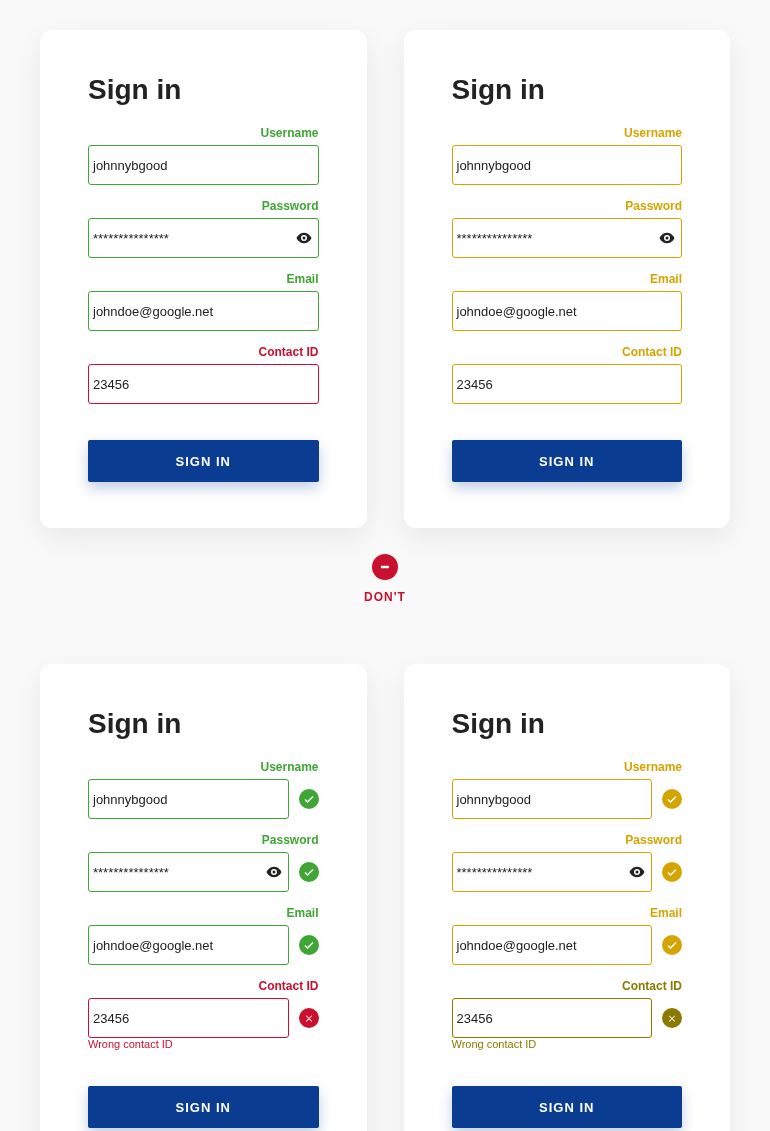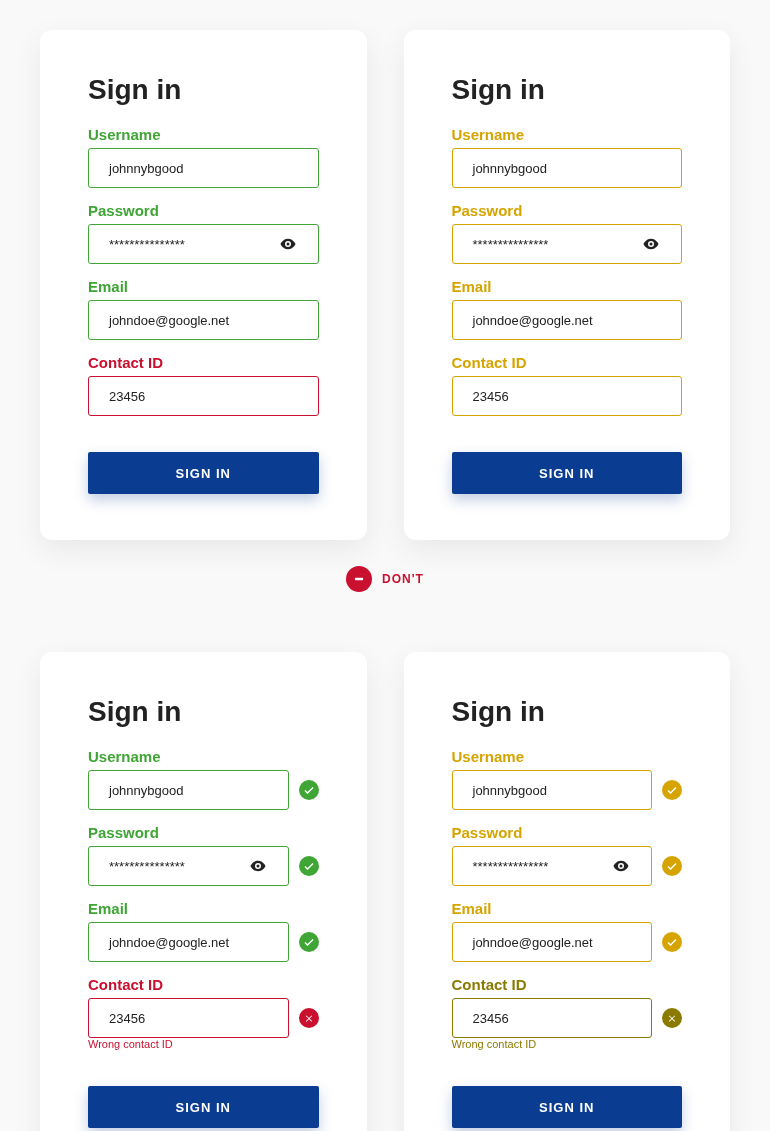"Username" .field-label { font-size: 15px -> 12px; text-align: none -> right }
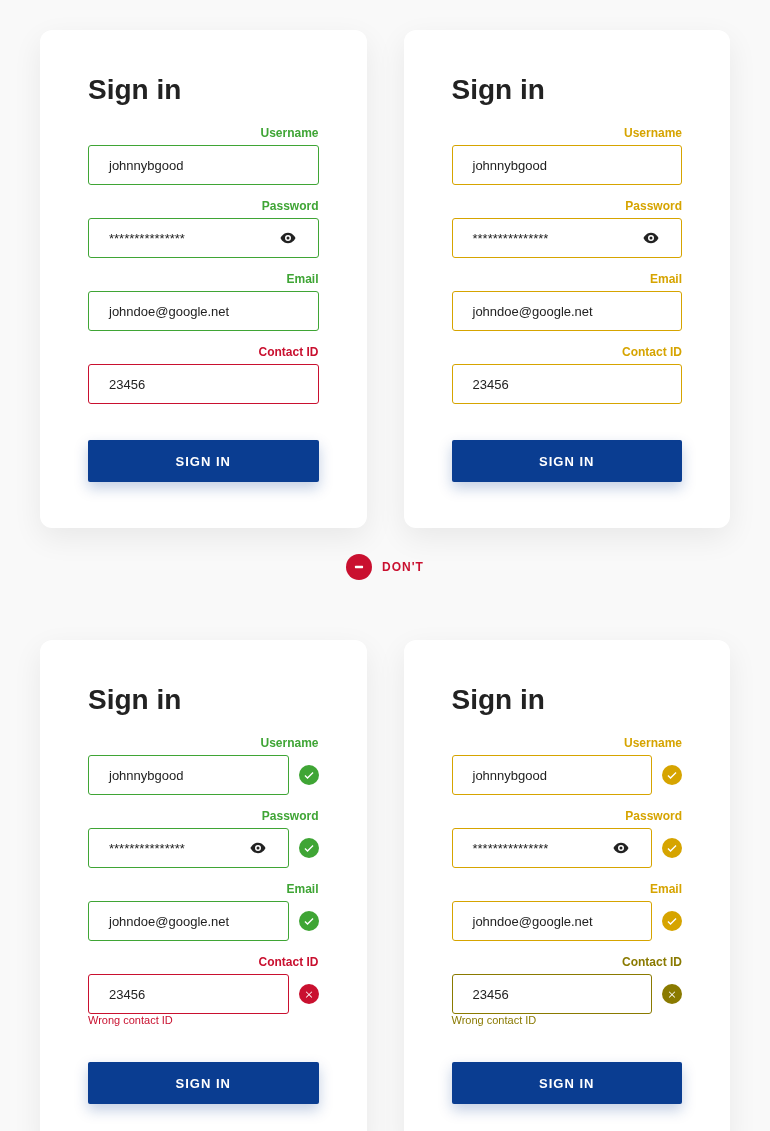"johnnybgood" .input-wrap { padding: 0 20px -> 0 4px }
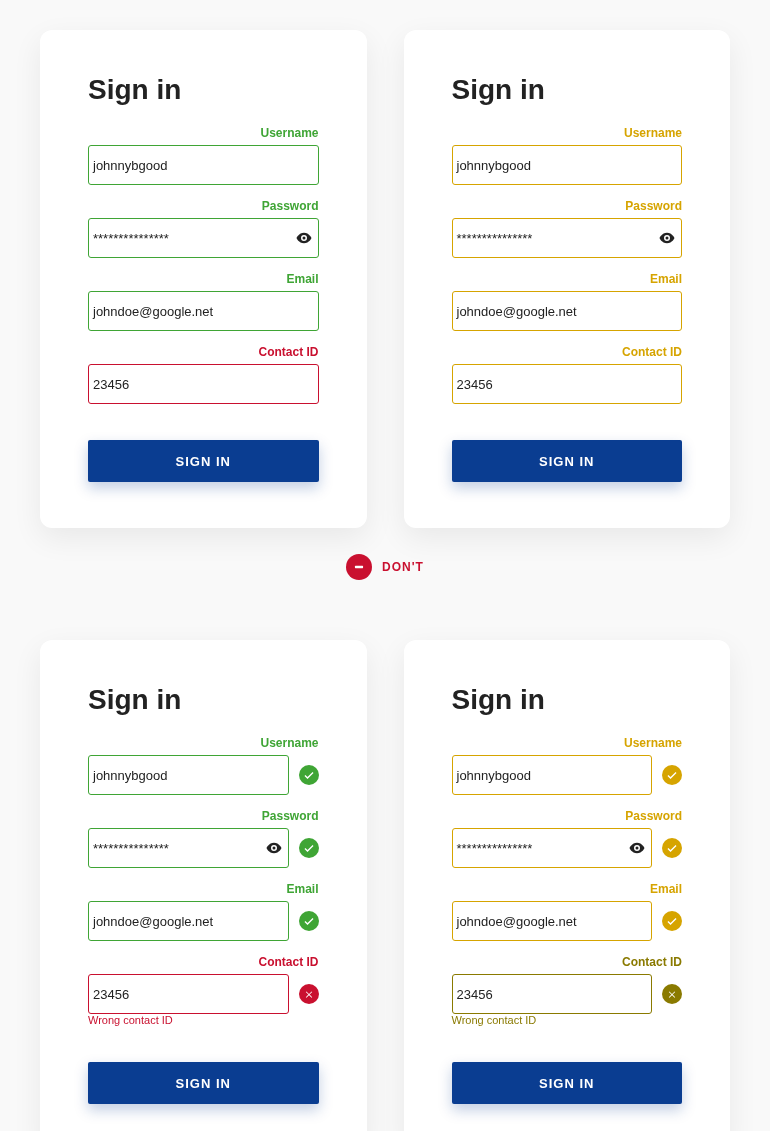"DON'T" .verdict { flex-direction: none -> column }
